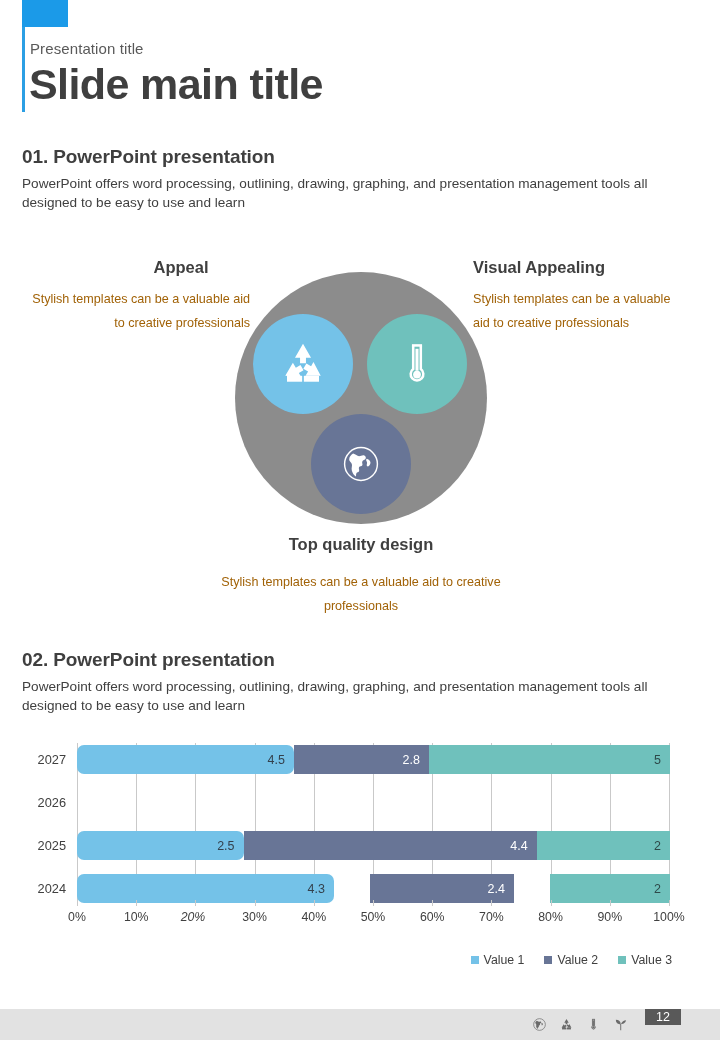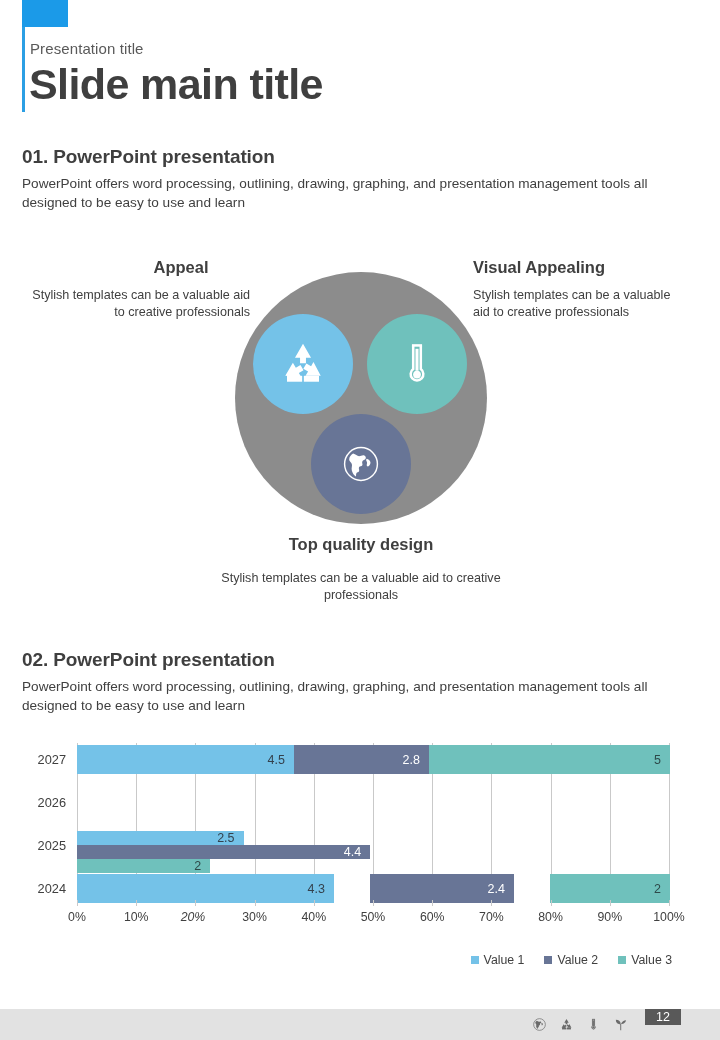"Stylish templates can be a" .lbl-body { color: #404040 -> #a16207; line-height: 17px -> 24px }
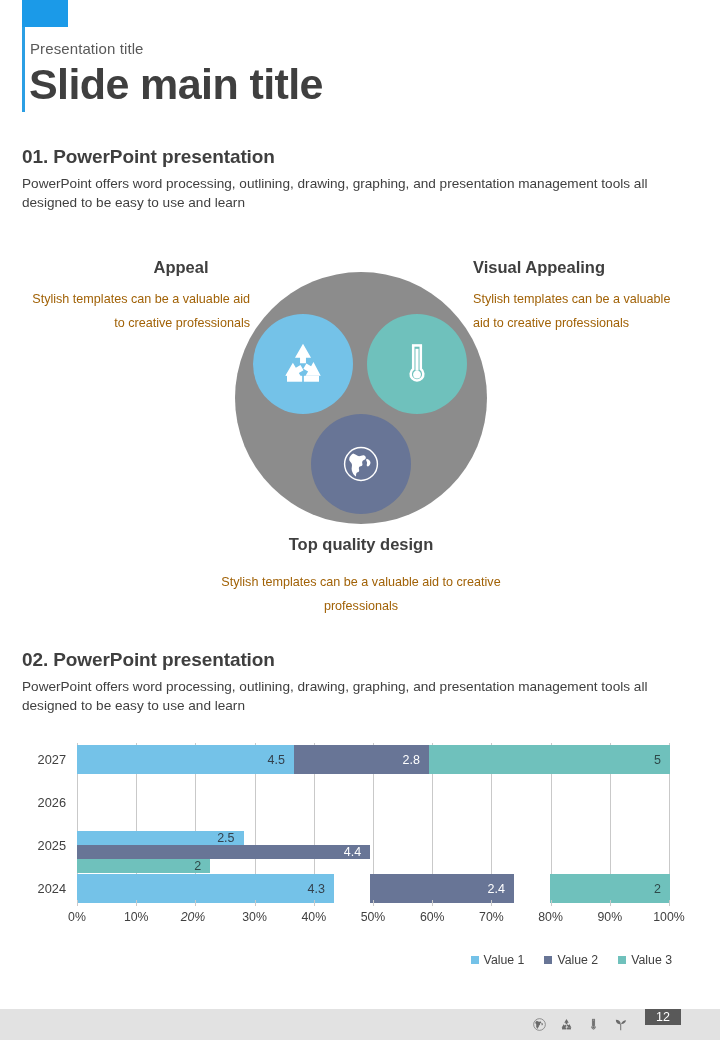"4.5" .seg.s1 { border-radius: none -> 7px }
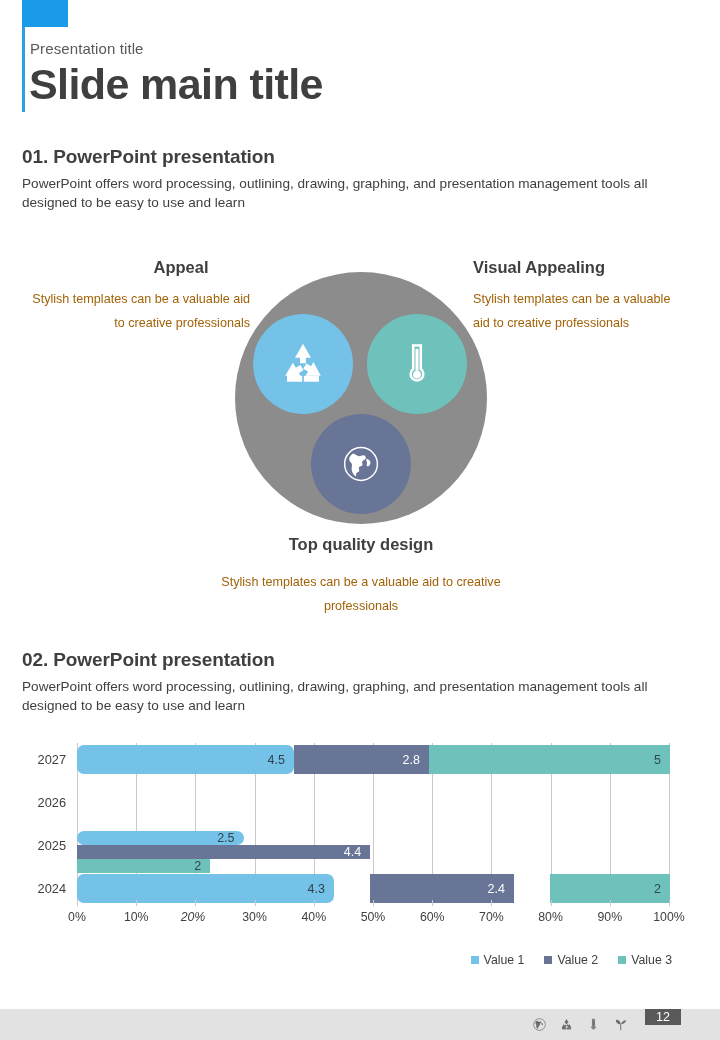"2.5" div.bar-row { flex-direction: column -> none }
